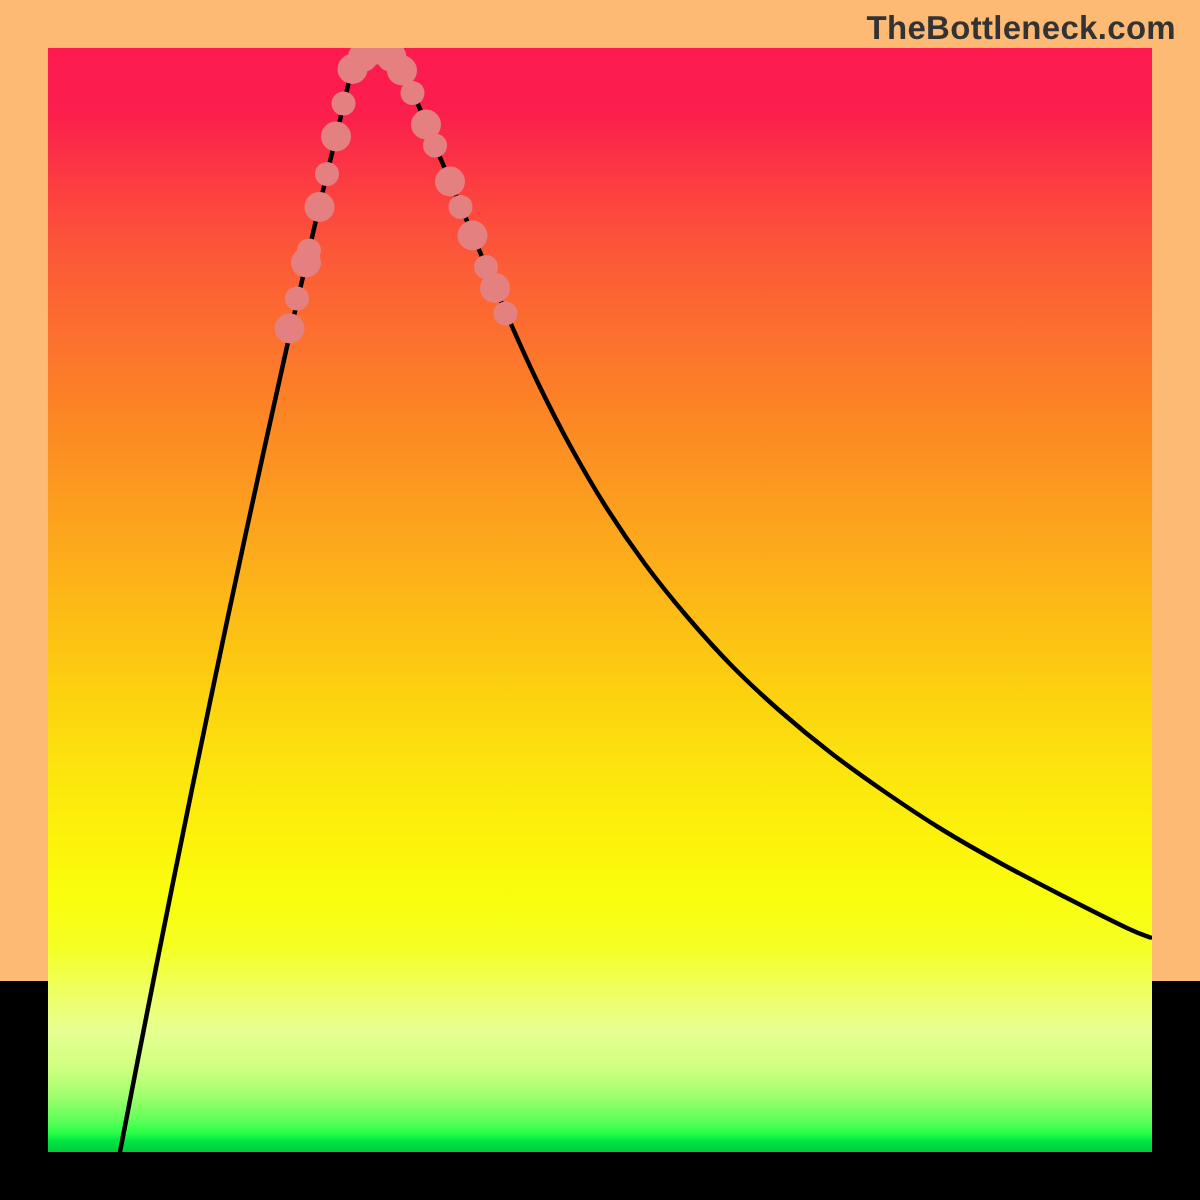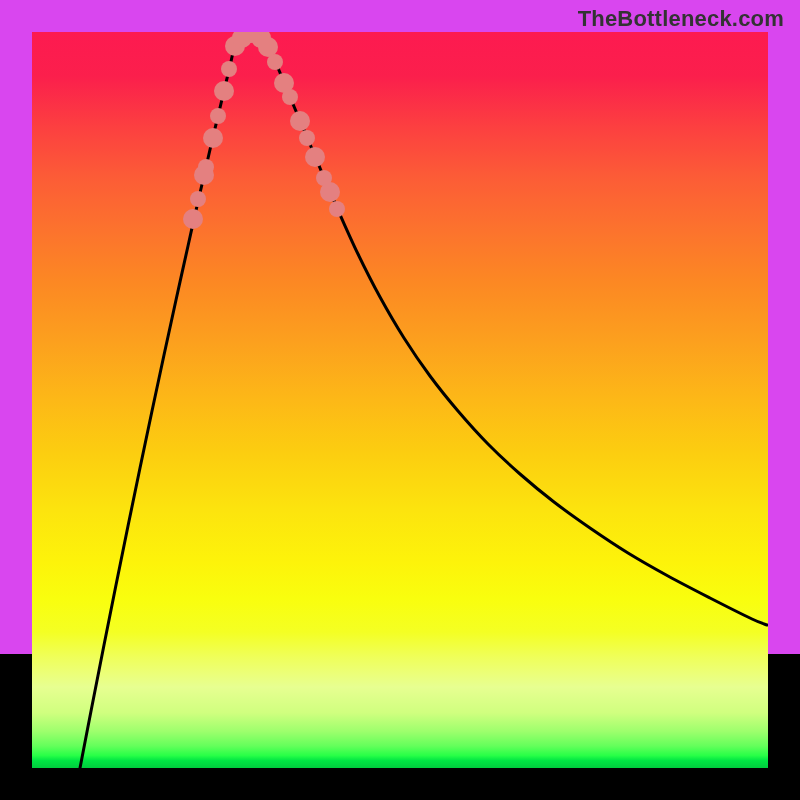"TheBottleneck.com" .frame { background: #d946ef -> #fdba74 }
